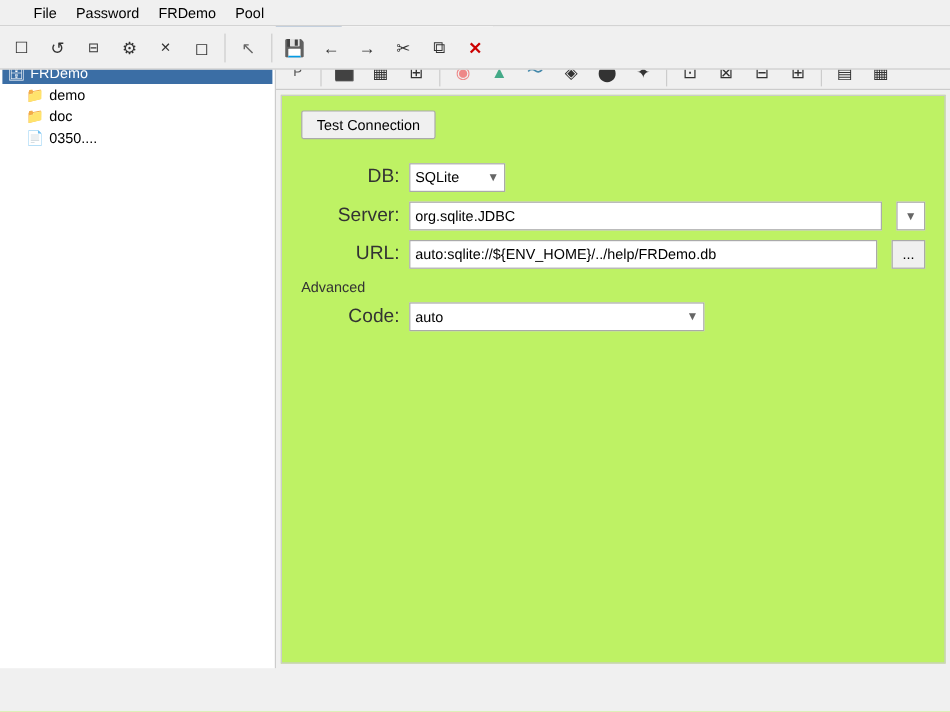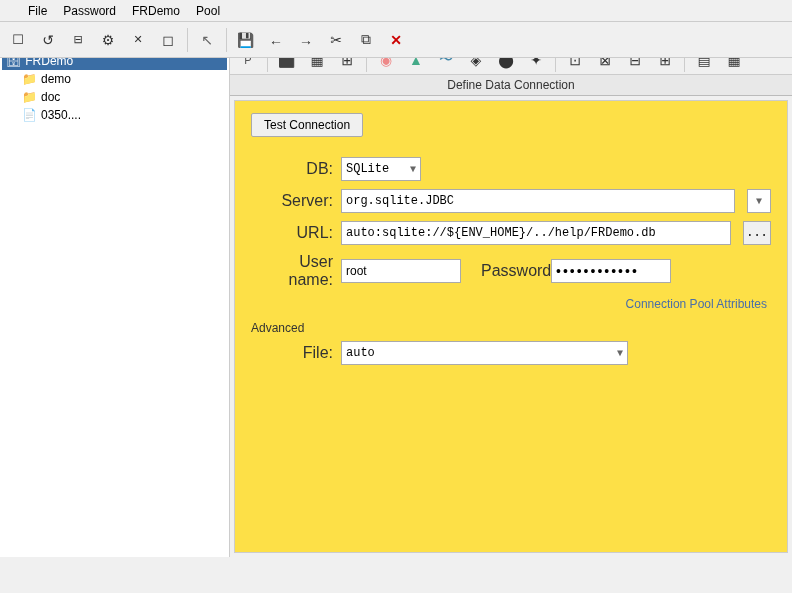"Define Data Connection" div.dialog-title { html: <div>Define Data Connection</div> -> none }
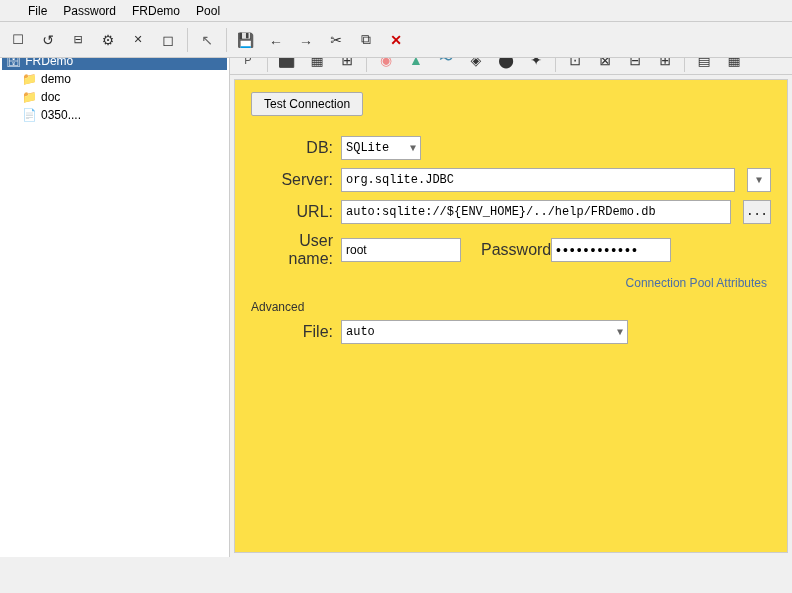"Test Connection" .dialog-content { background: #fde047 -> #bef264 }
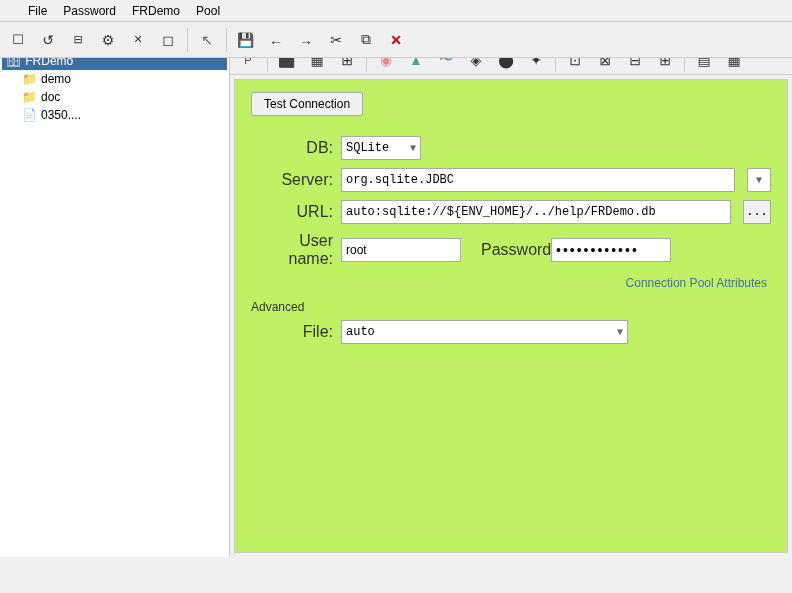"SQLite" .form-control { font-family: Liberation Mono, monospace -> none }
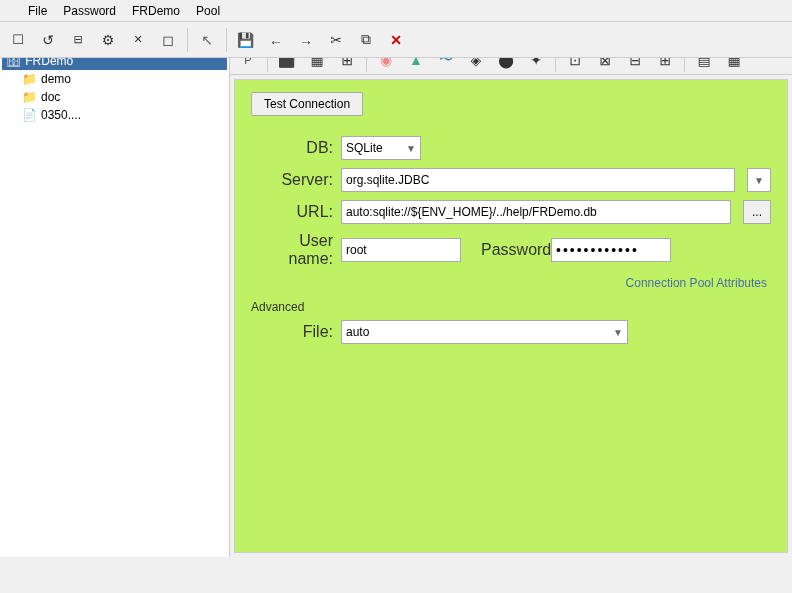"User name:" div.form-row-inline { html: <div> <div> <div>User name:</div> <div> <span>root</span> </div> </div> <div> <div>Password:</div> <div> <span>••••••••••••</span> </div> </div> </div> -> none }
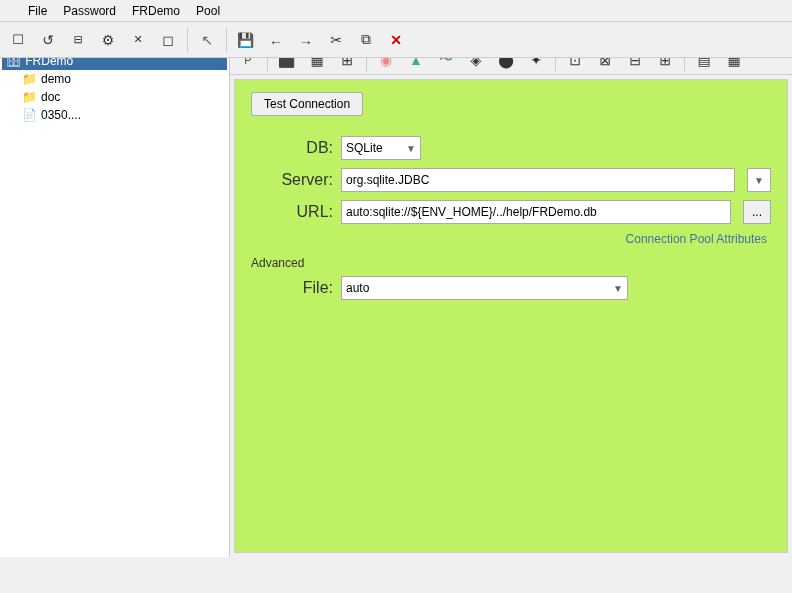"Connection Pool Attributes" div.pool-link-row { html: <div> <span>Connection Pool Attributes</span> </div> -> none }
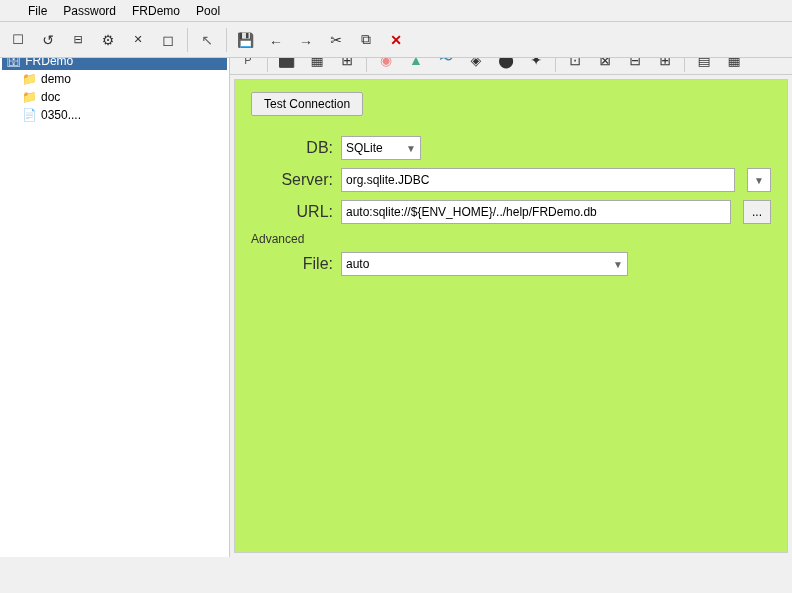"File:" div.form-label { text: File -> Code }
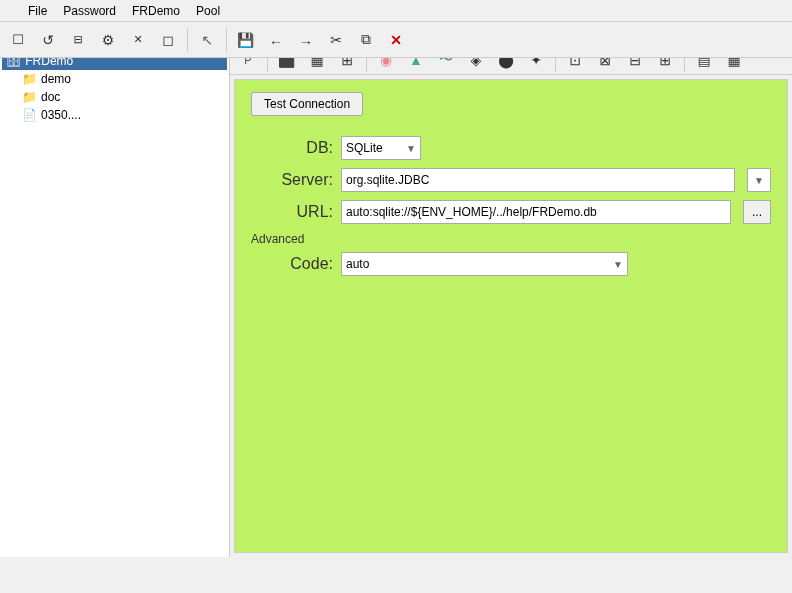"auto" div.select-box { width: 287px -> 246px }
